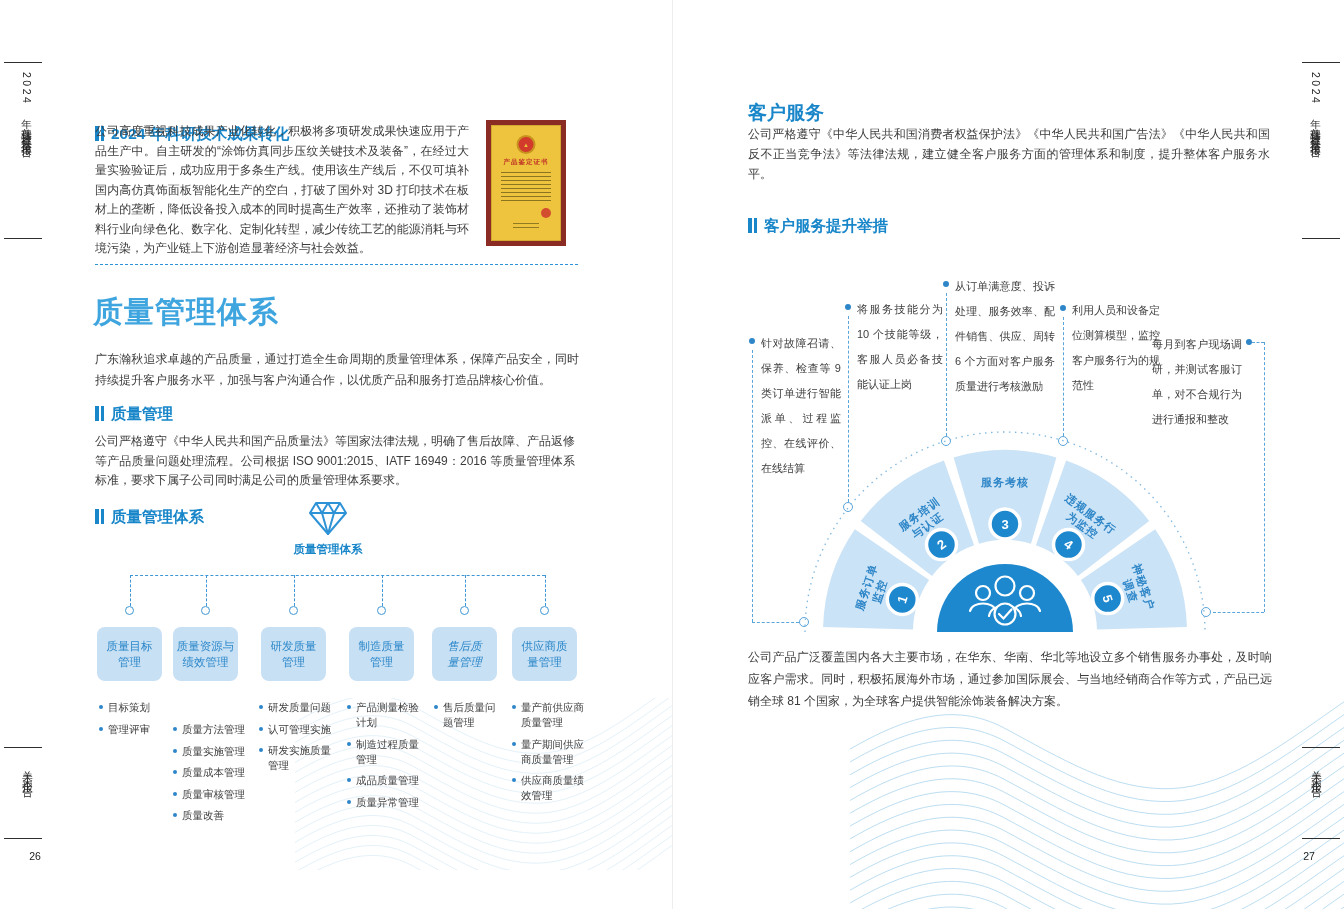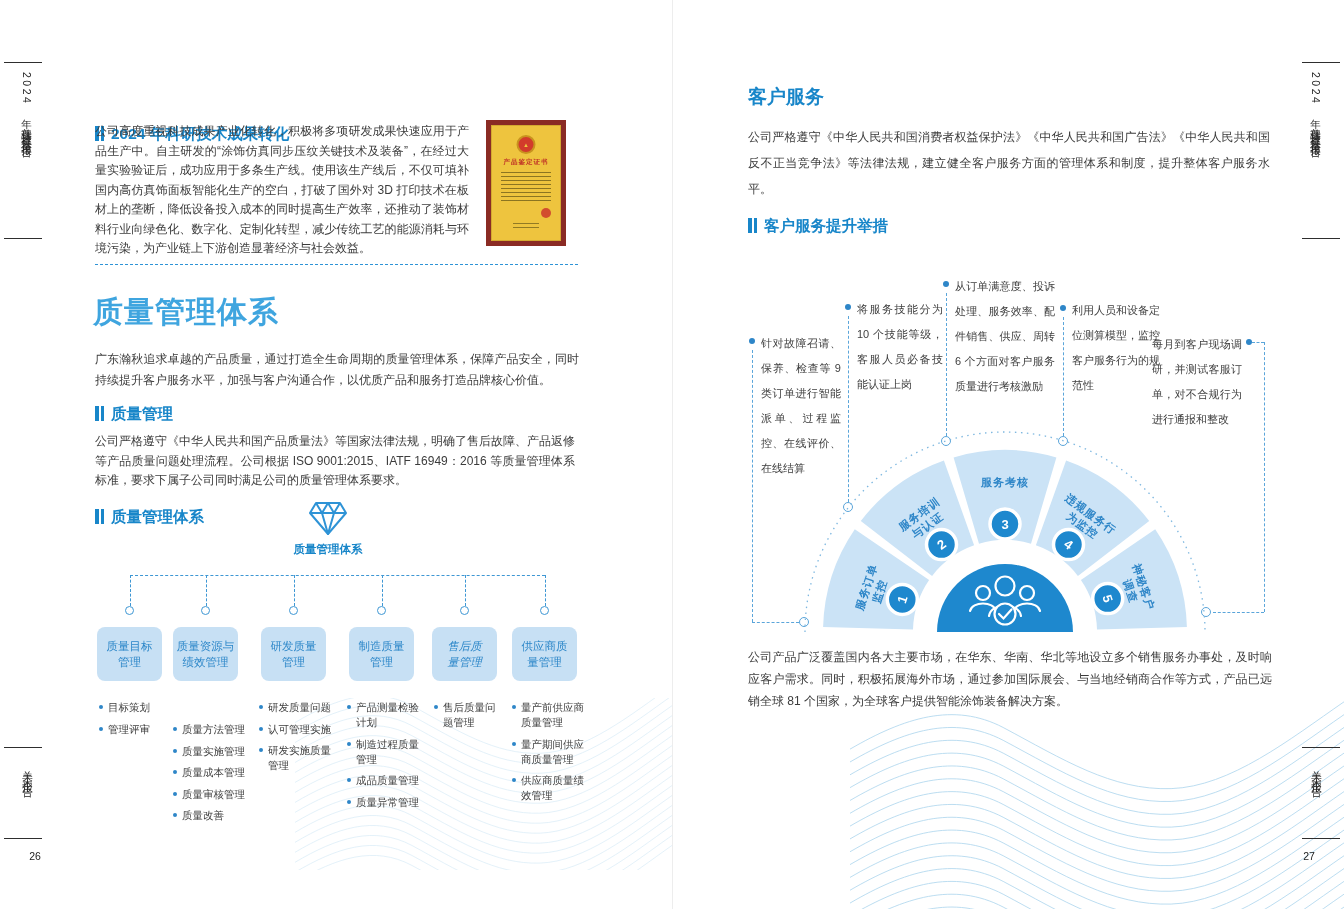"客户服务" .mid-h { margin-top: none -> 16px }
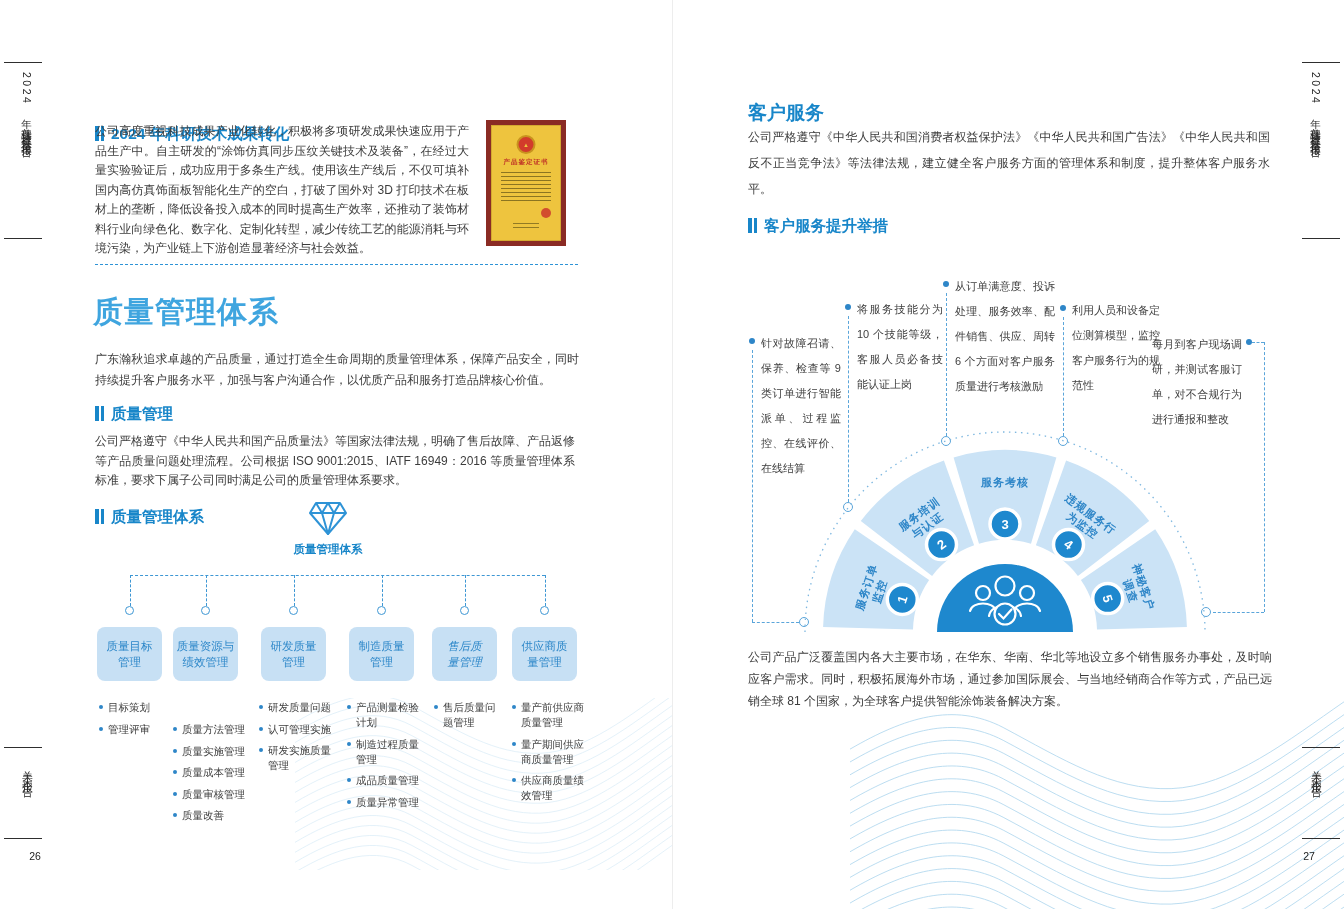"公司严格遵守《中华人民共和国消费者权益保护法》《中华人民共和国广告法》《中华人民" div.body { line-height: 26px -> 20px }
